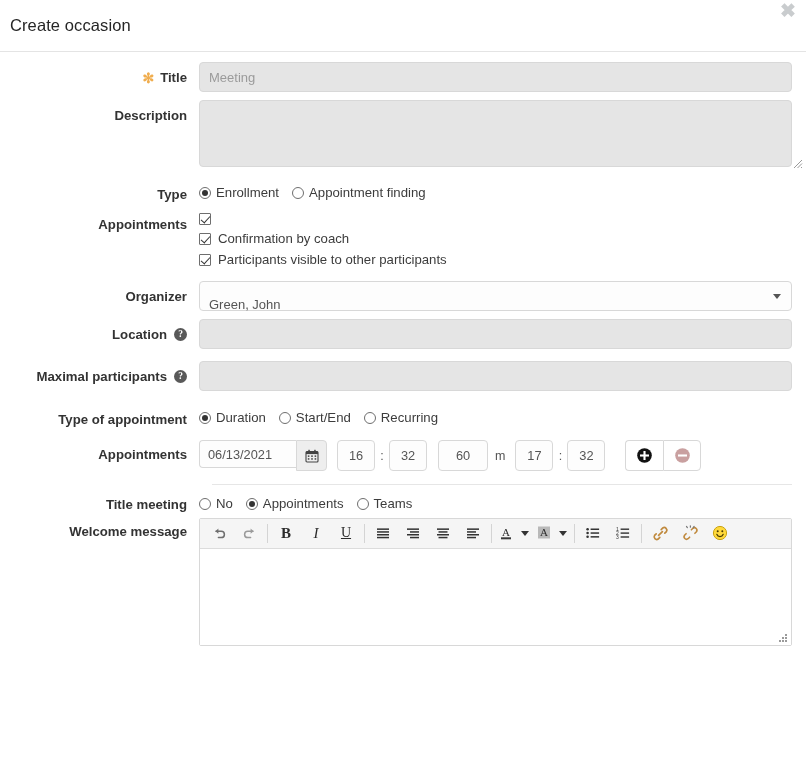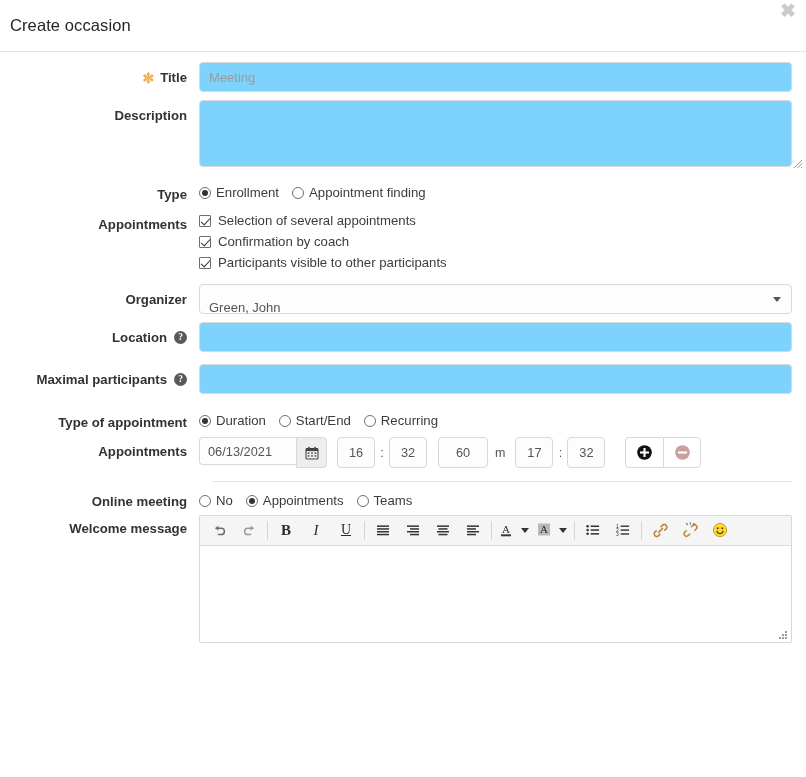"Meeting" .inp { background: #7dd3fc -> #e5e5e5 }
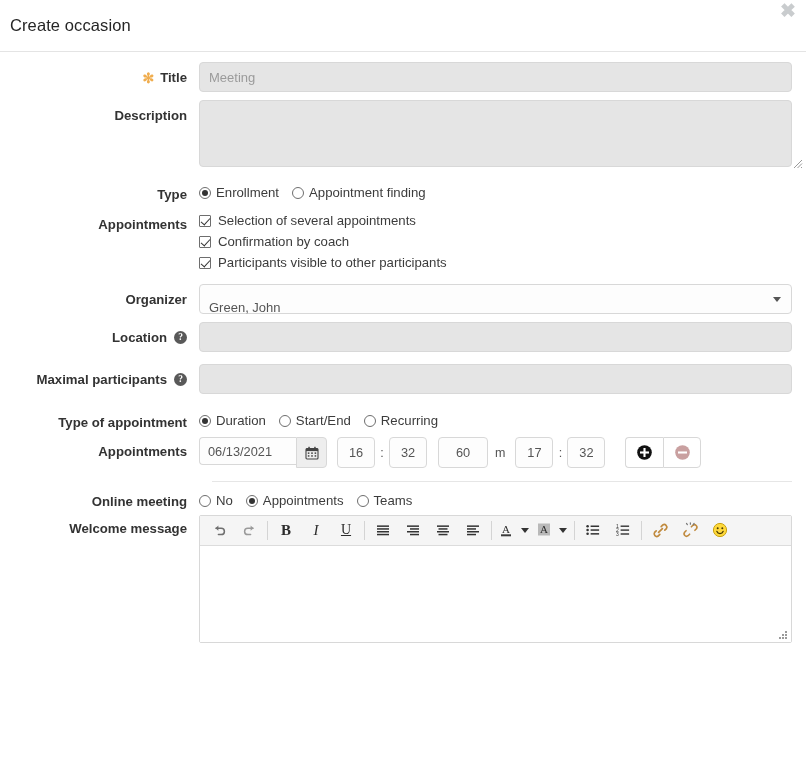"Selection of several appointments" span.opt-txt { html: <span>Selection of several appointments</span> -> none }
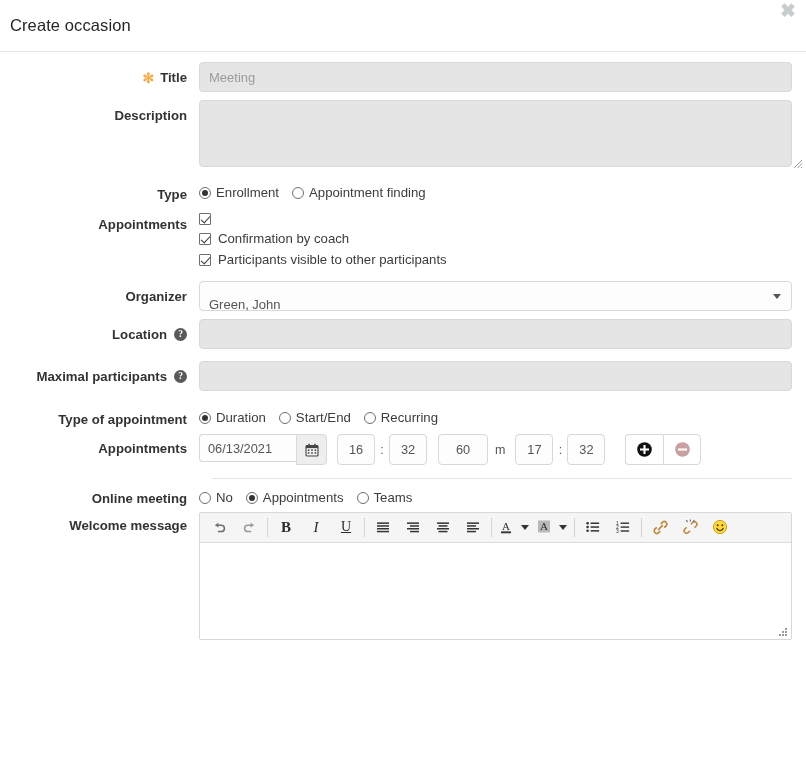"Type of appointment" div.row { margin-bottom: 6px -> 12px }
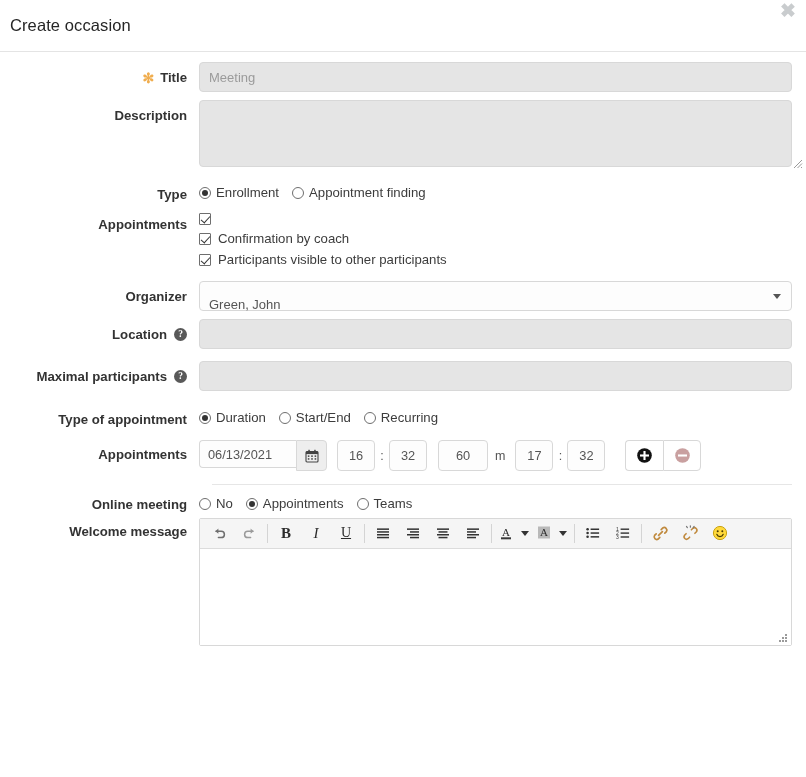"Online meeting" span { text: Online -> Title }
